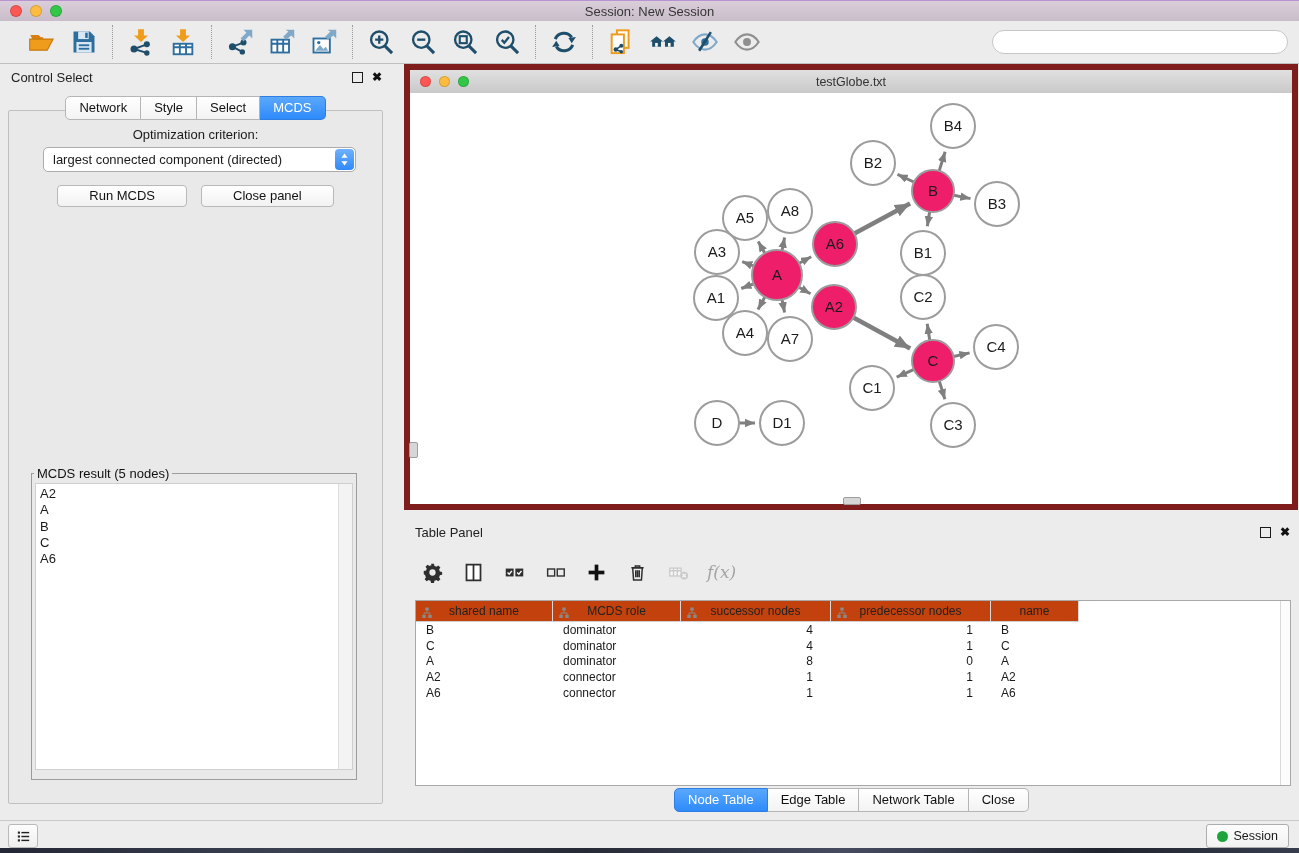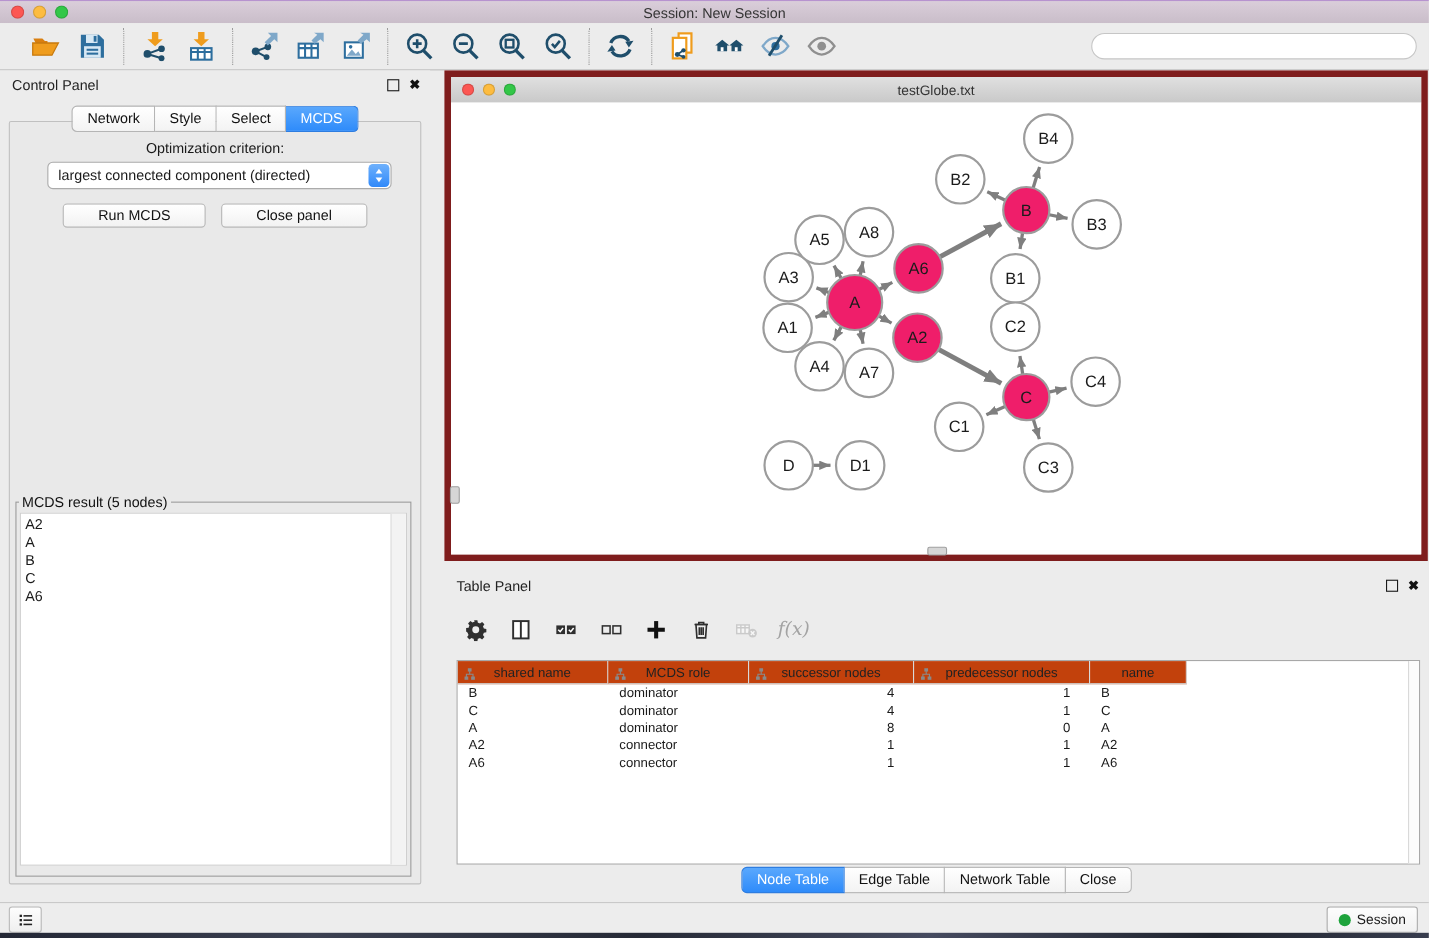"Control Panel" span.ph-title { text: Panel -> Select }
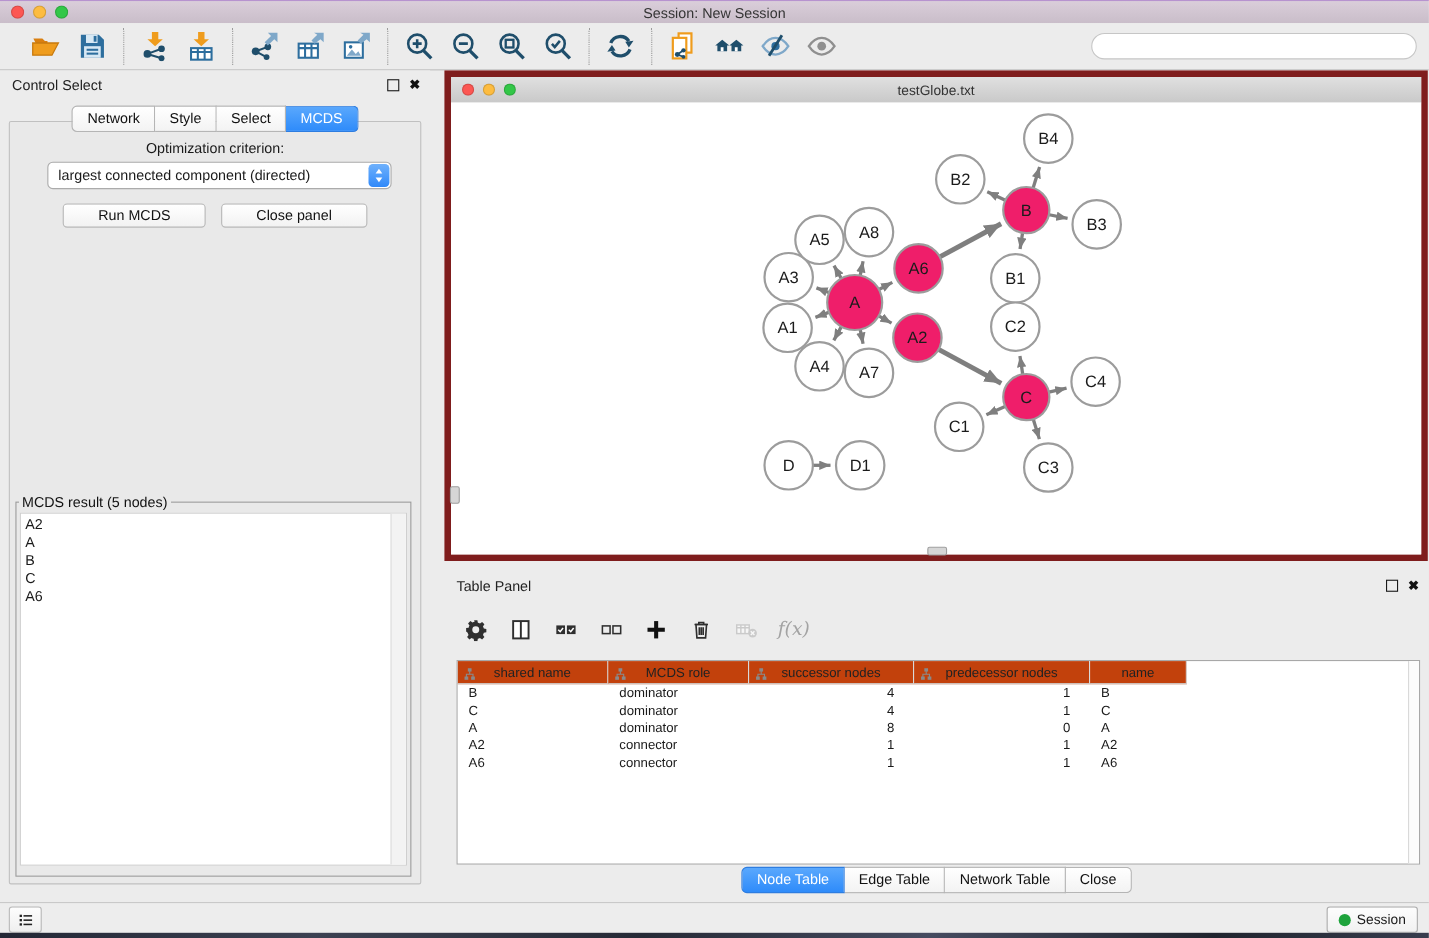"MCDS result (5 nodes)" fieldset.mcds { margin: 0 -> 17px }
